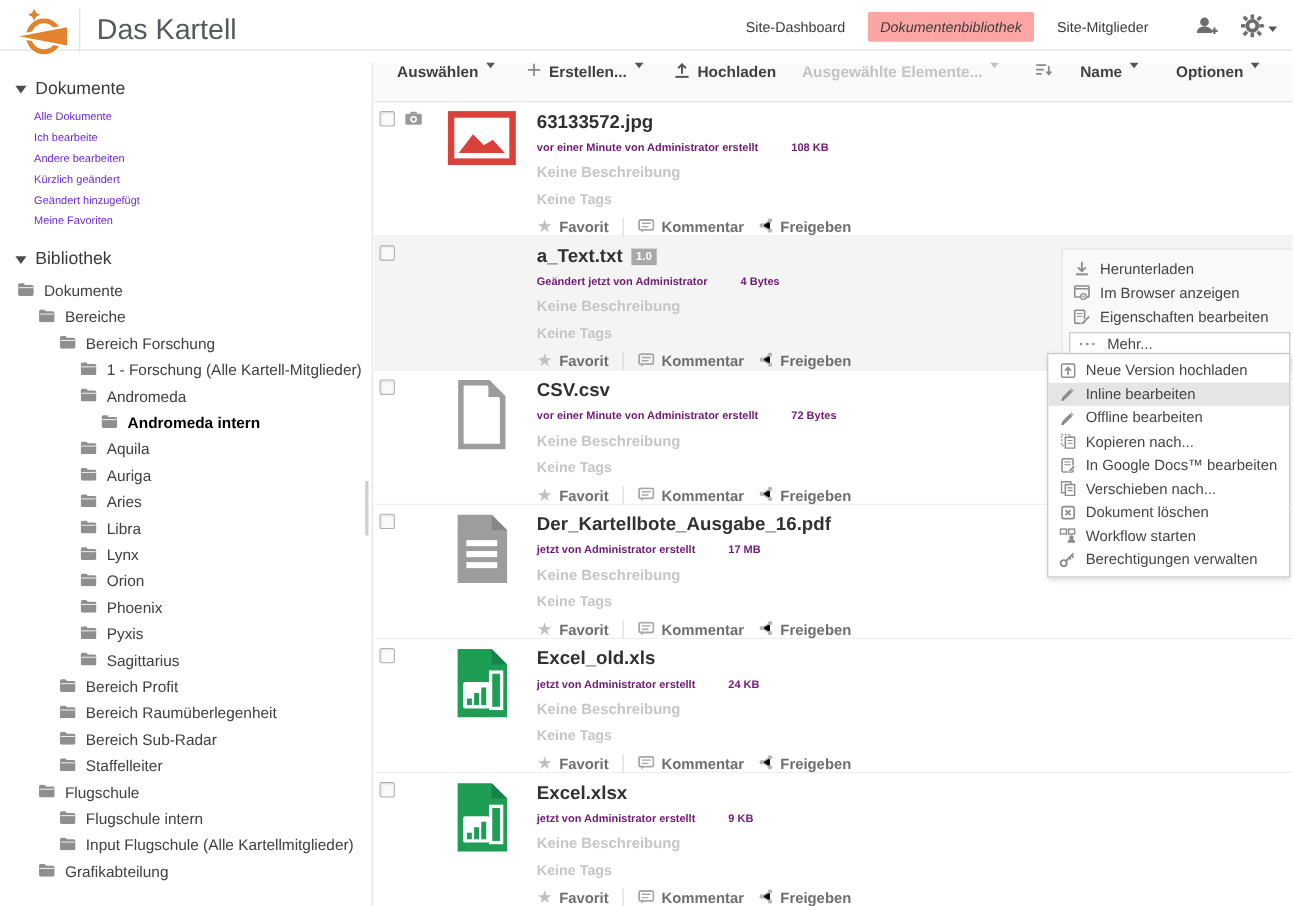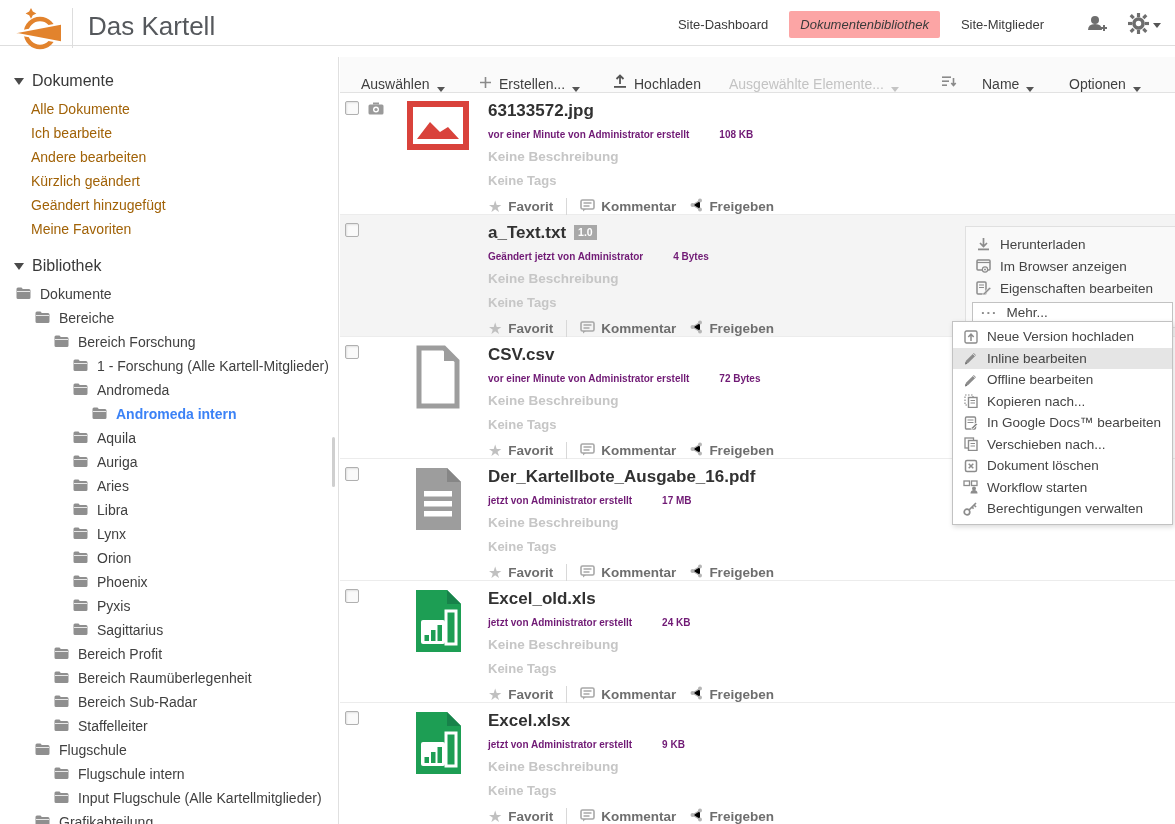"Auswählen" .tb-btn { align-items: flex-end -> flex-start; font-weight: none -> bold }
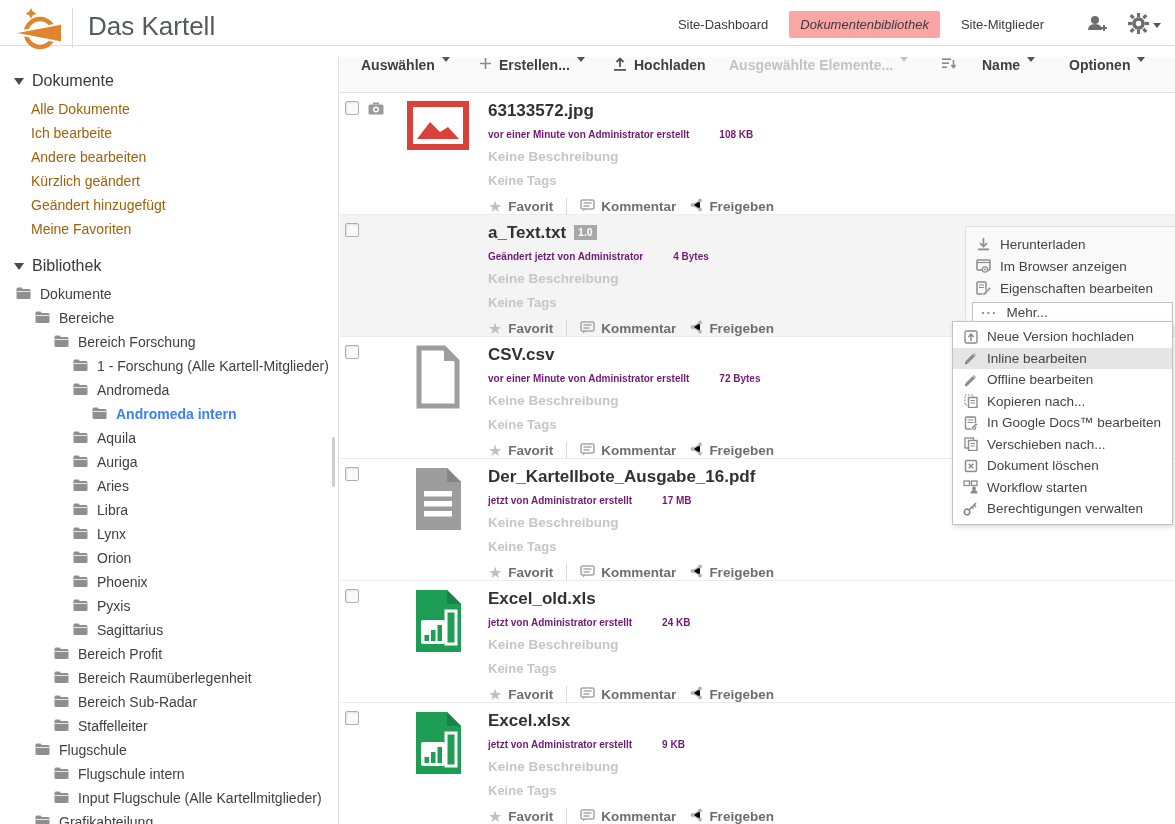"Alle Dokumente" .side-link { color: #a16207 -> #6d28d9; font-size: 14px -> 10px }
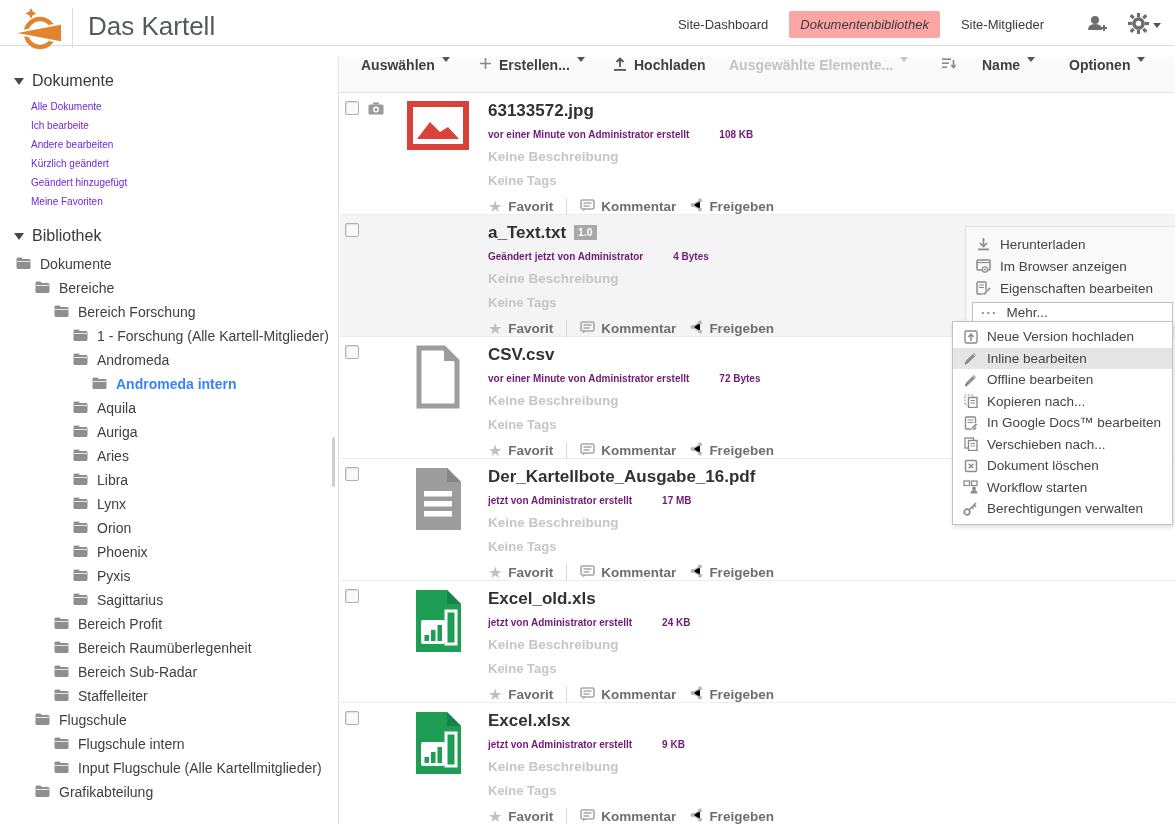"Andromeda intern" .tree-item.bold { color: #3b82f6 -> #000000 }
